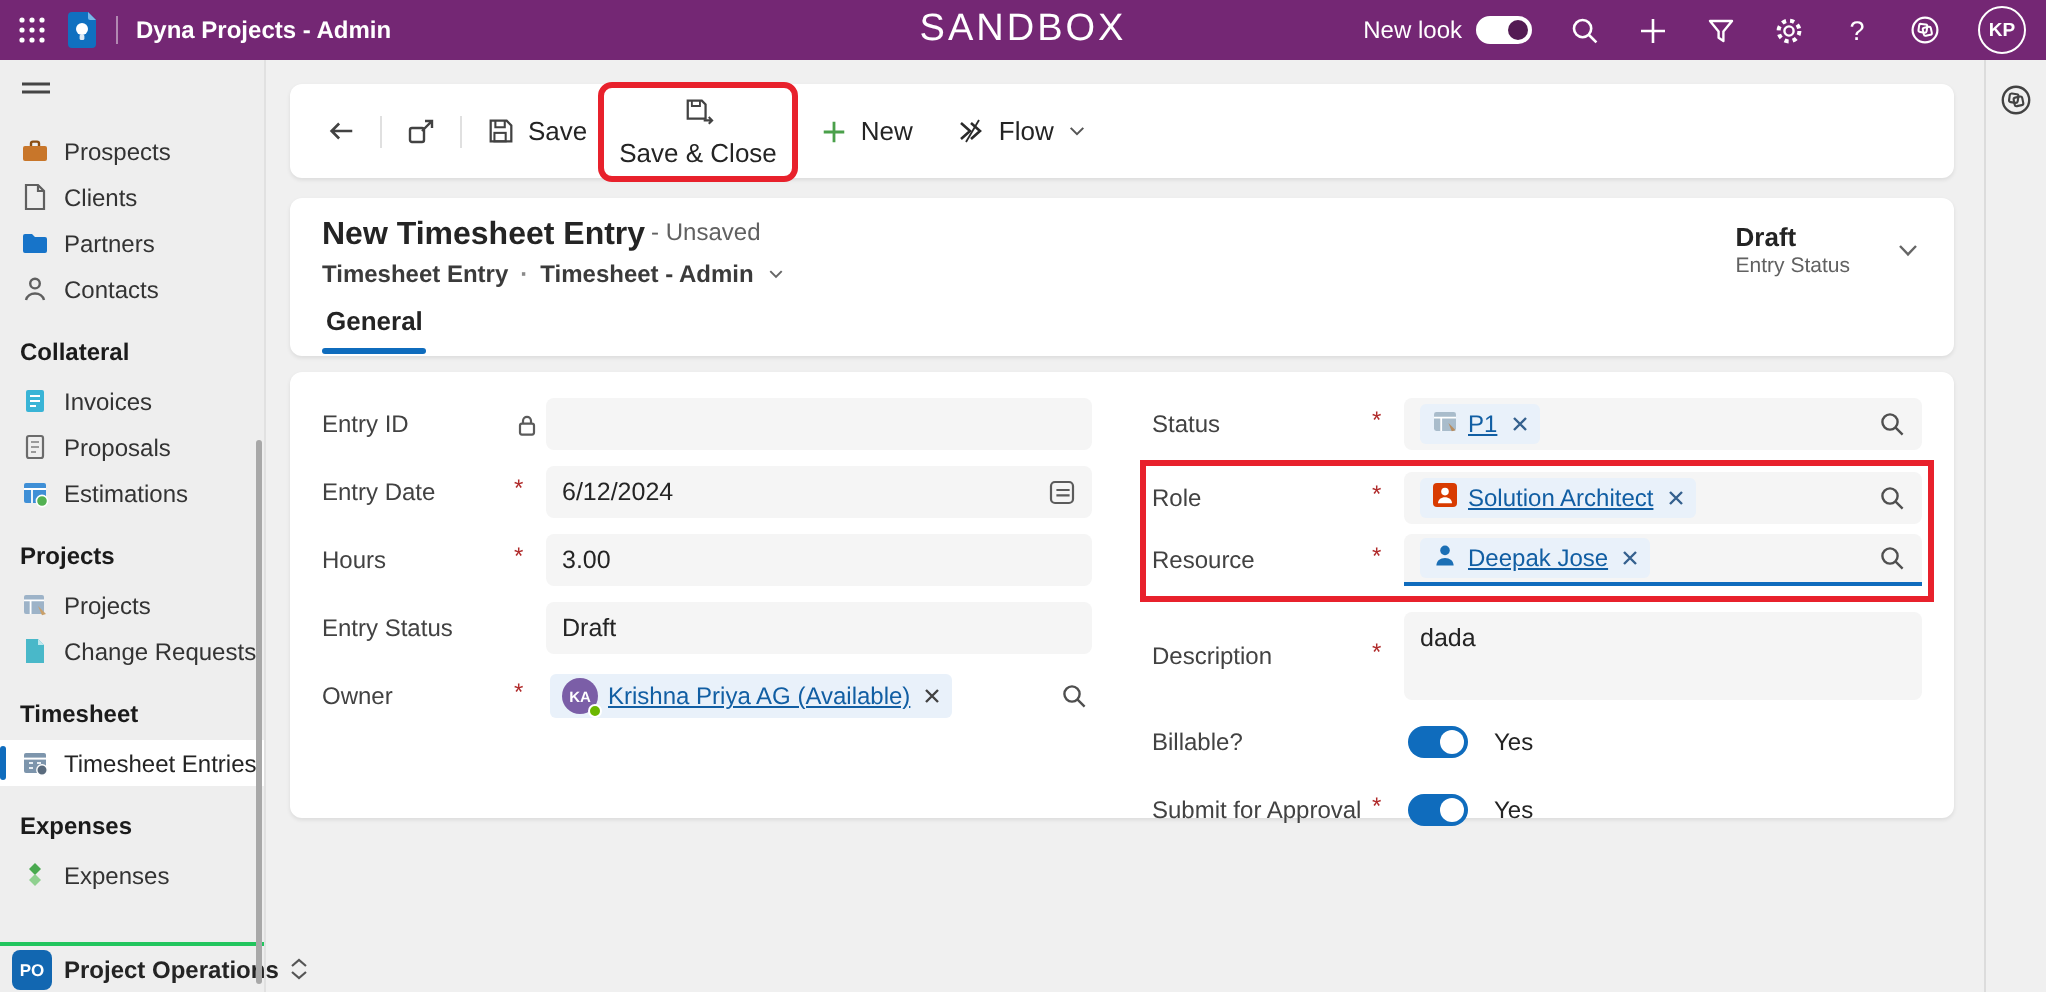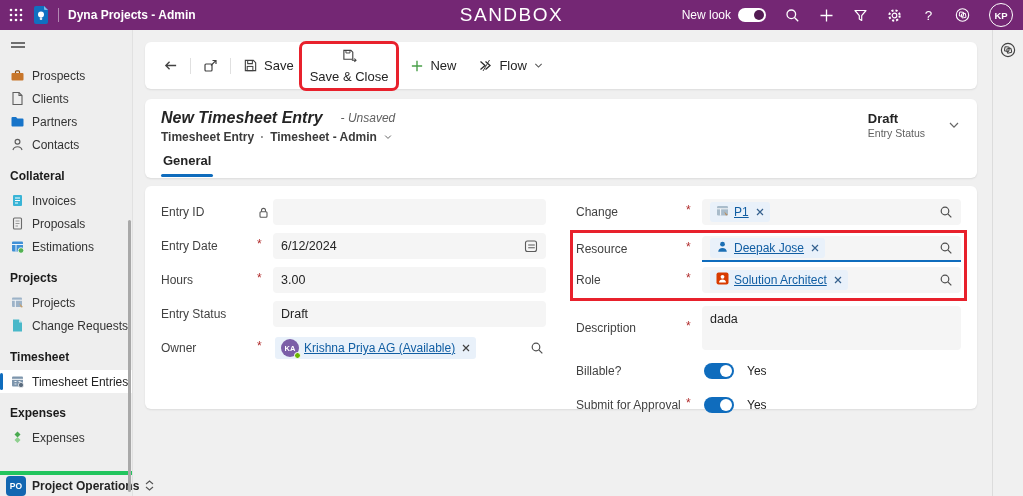"New Timesheet Entry" .rec-title-row { align-items: center -> flex-start; font-style: italic -> none; gap: 18px -> 3px }
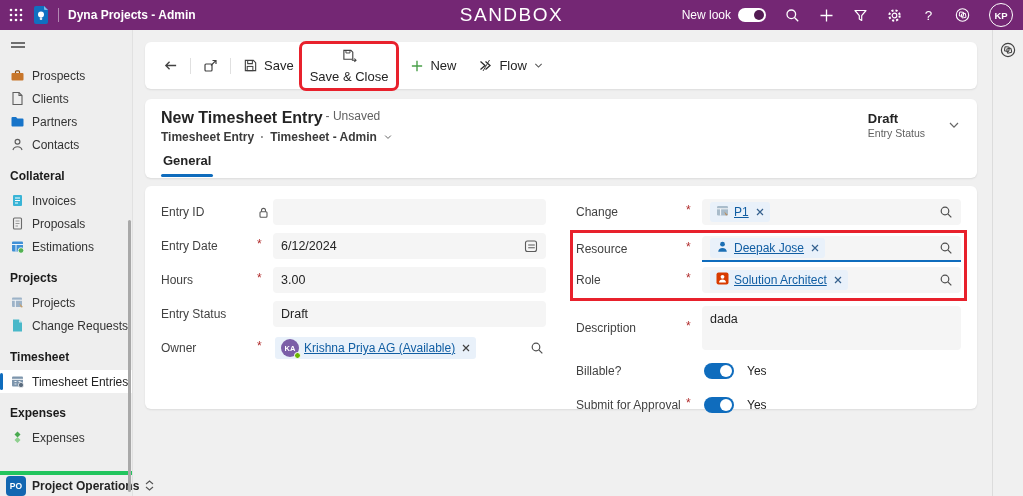"Change" span.flabel { text: Change -> Status }
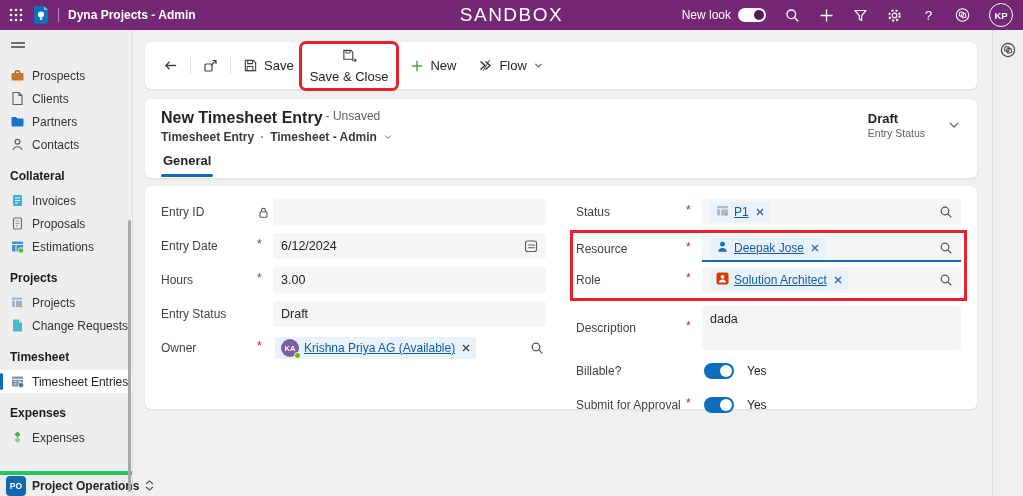"Resource" div.frow { order: before "Role" -> after "Role" }
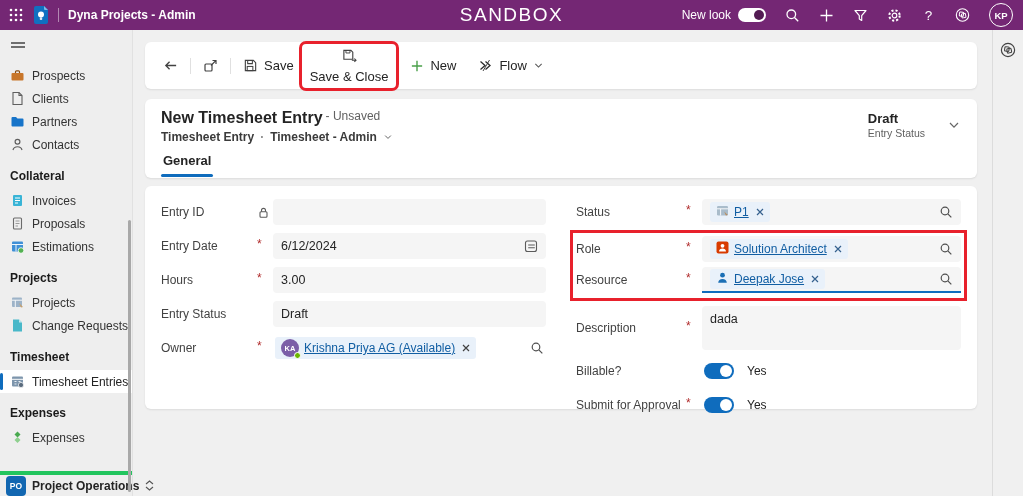"PO" .area { border-top: 4px solid #22c55e -> 2px solid #22c55e }
